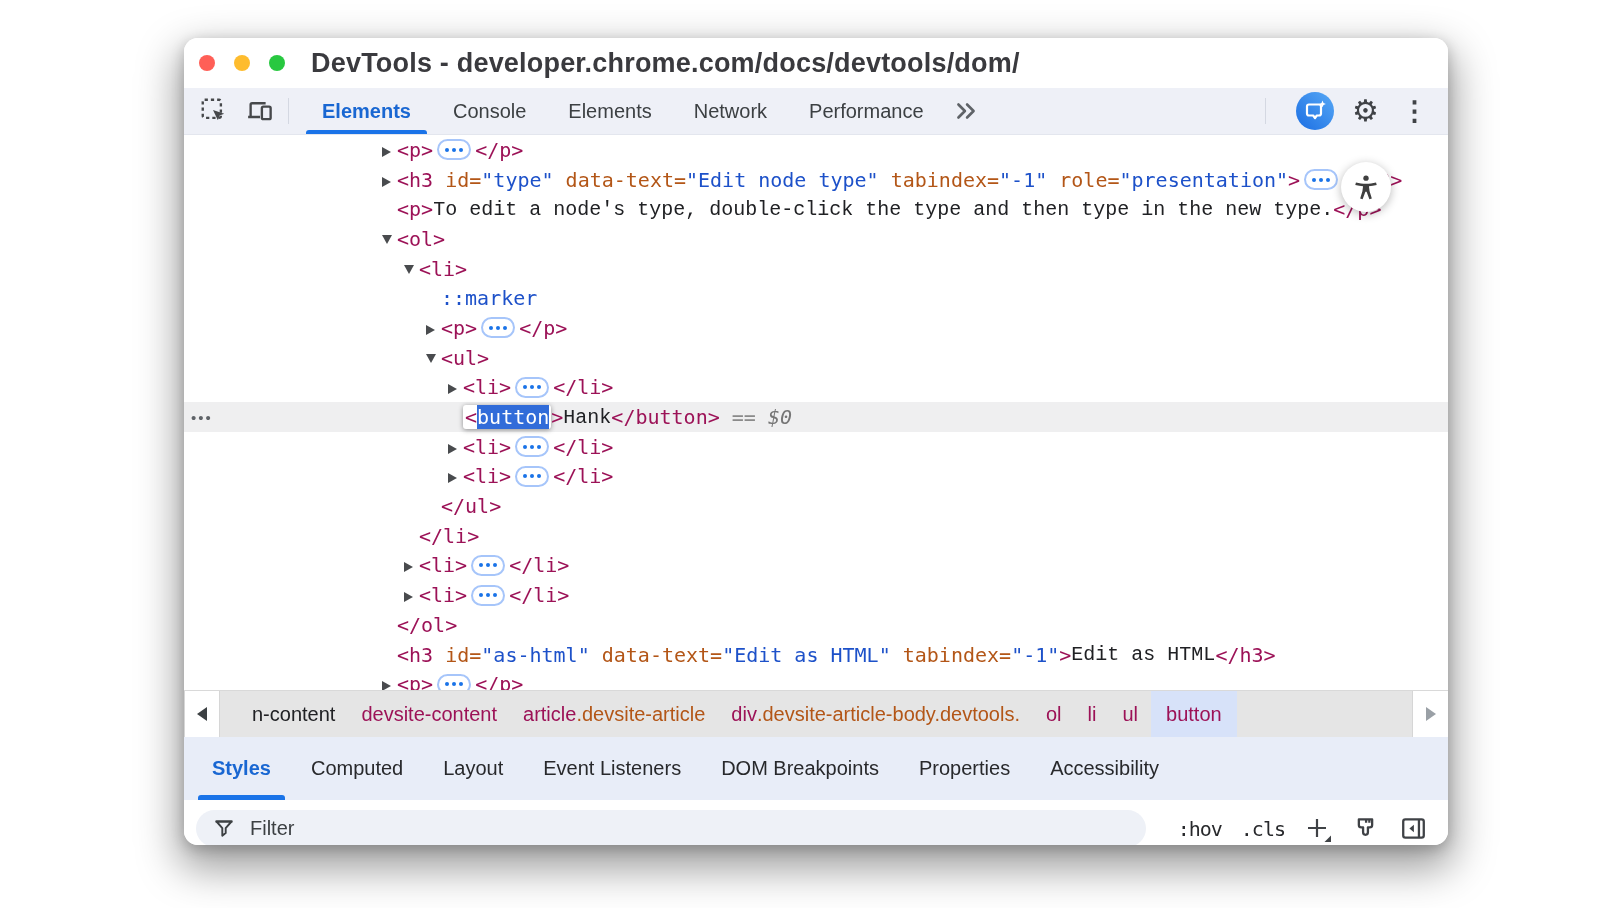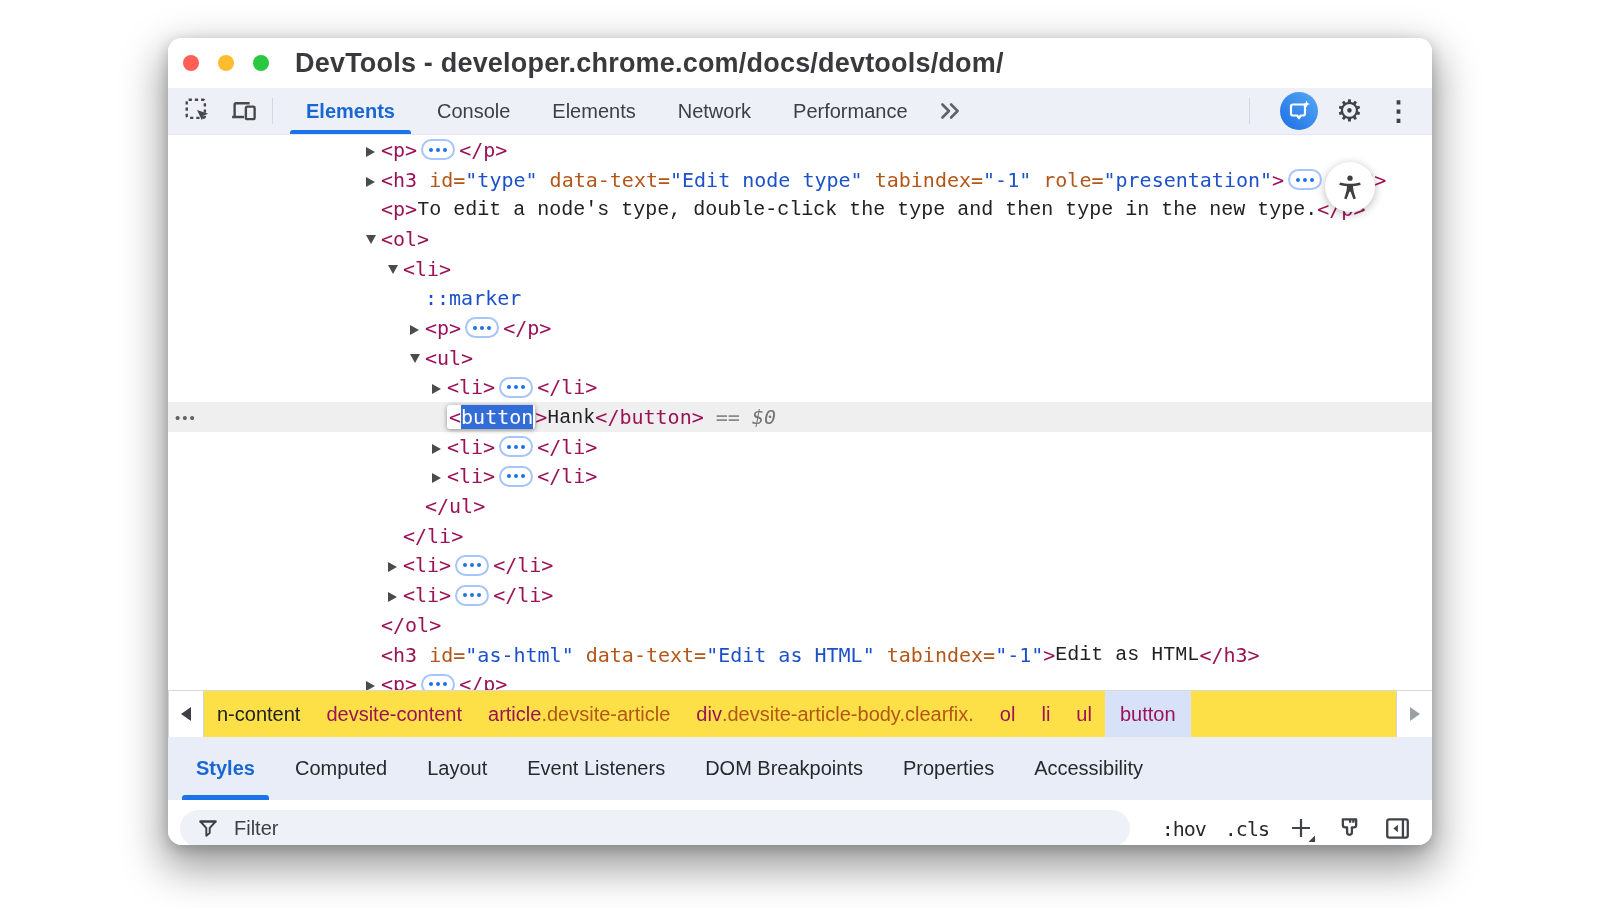"DevTools -" .window { left: 168px -> 184px }
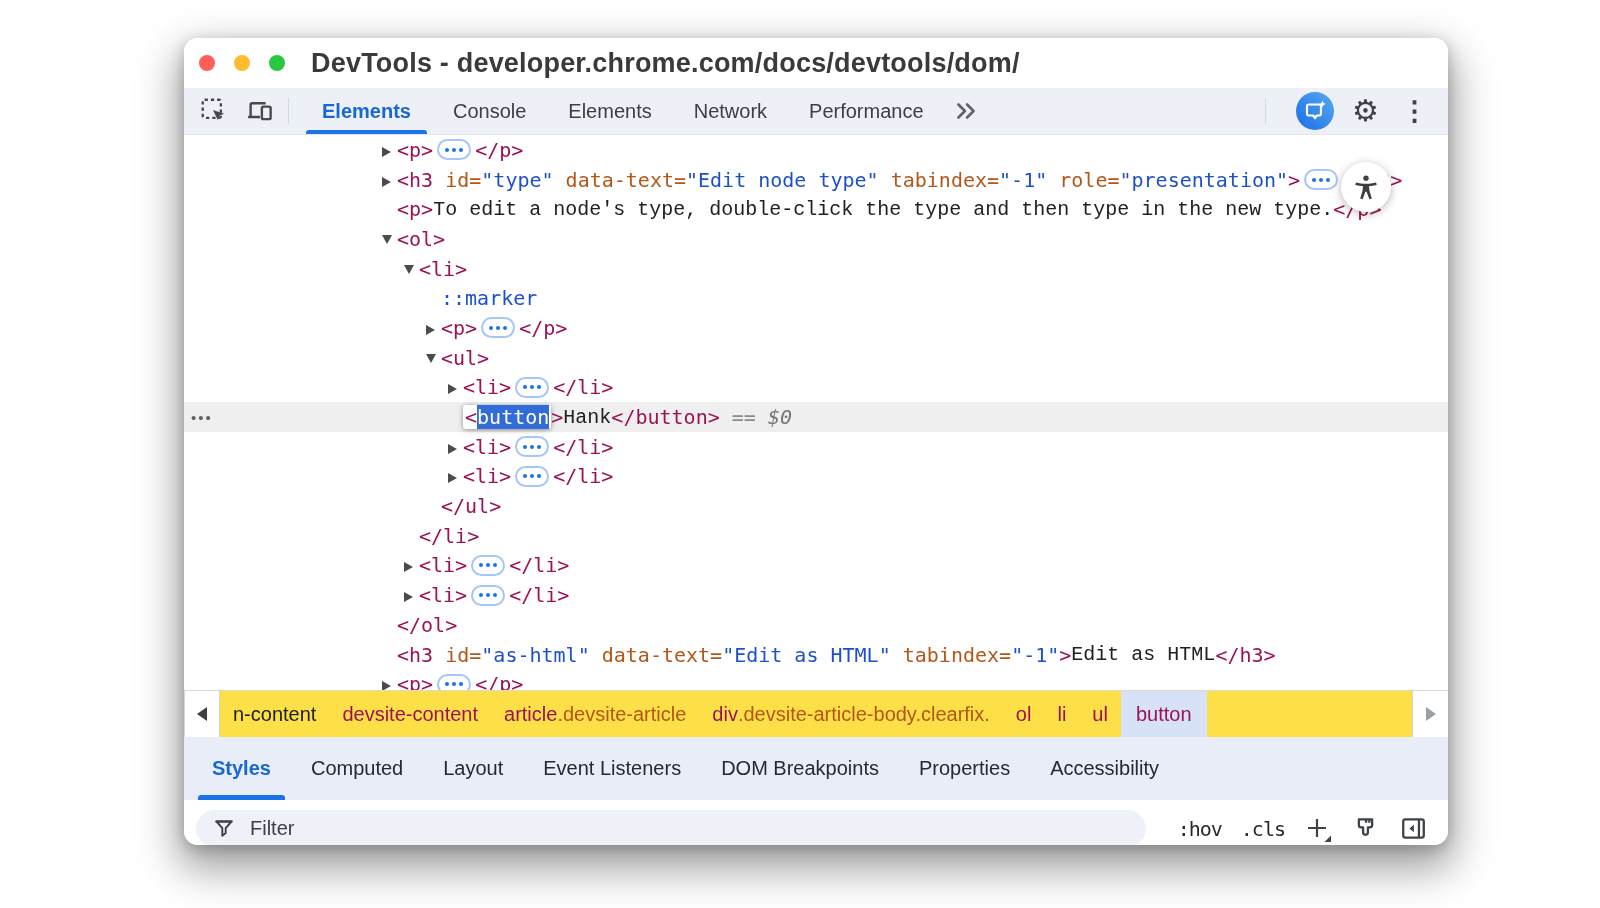"n-content" .crumbbar { background: #fde047 -> #e5e5e5; gap: none -> 19px }
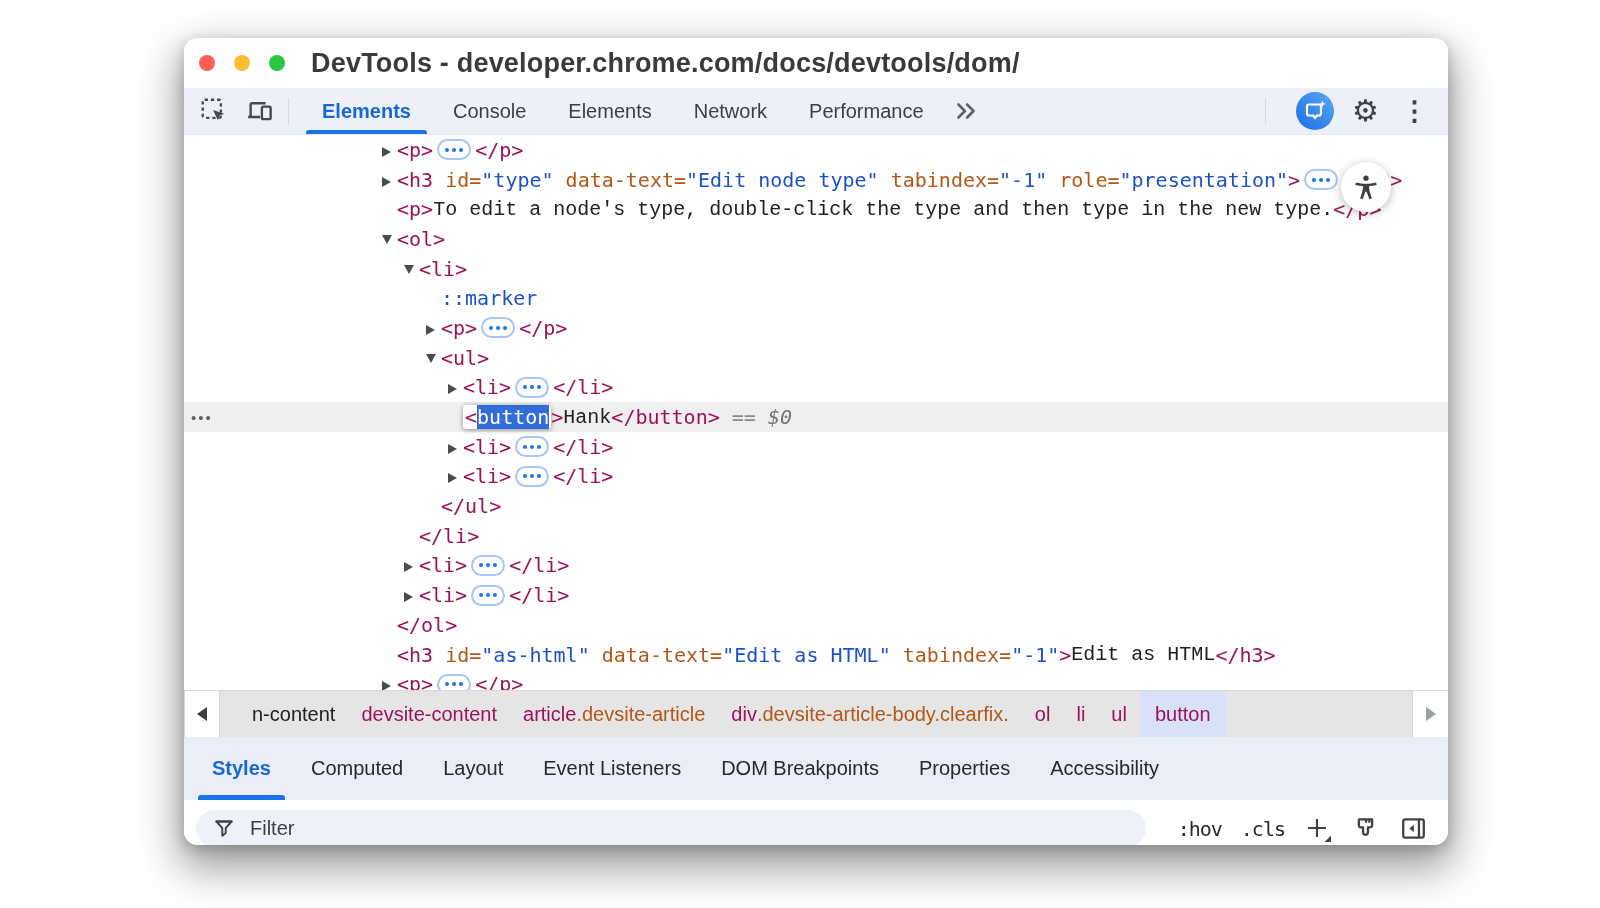".devsite-article-body.clearfix." span.c-cls { text: .devsite-article-body.clearfix -> .devsite-article-body.devtools }
